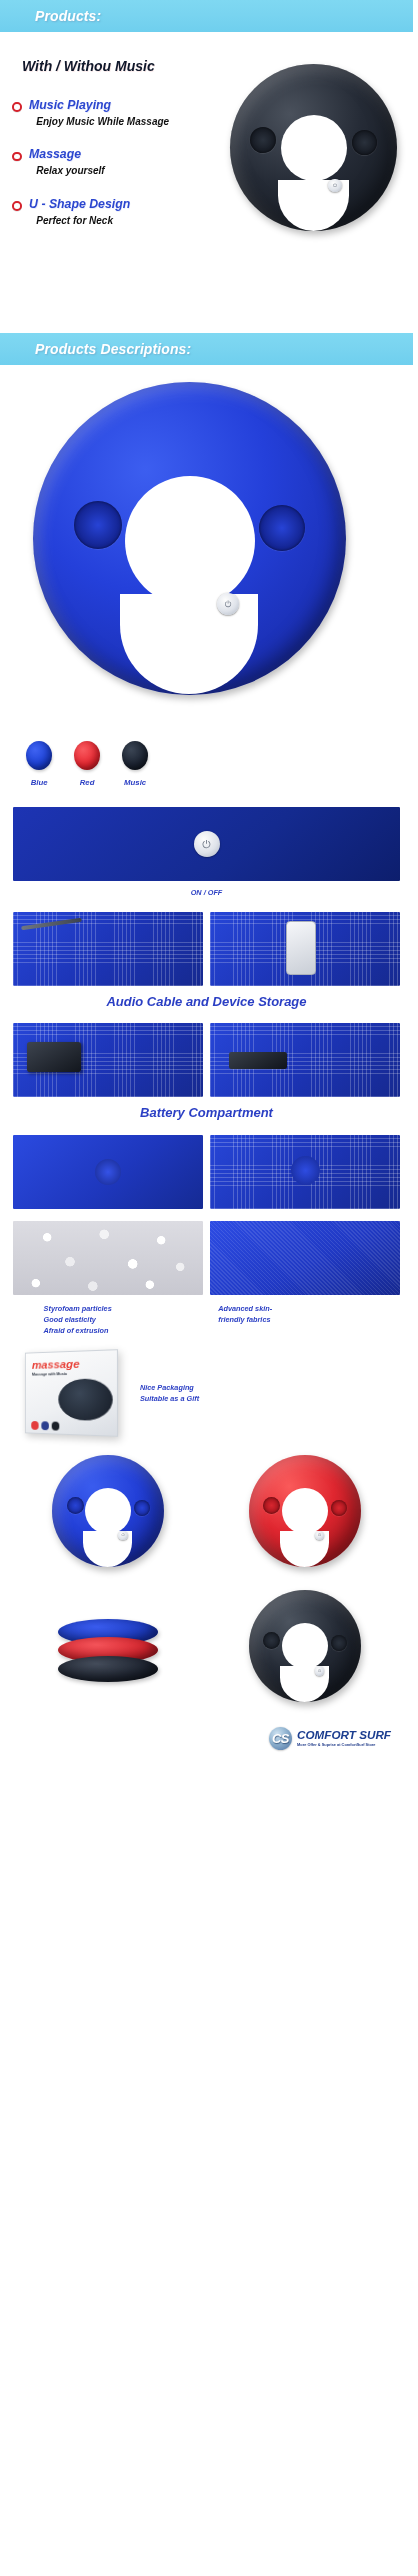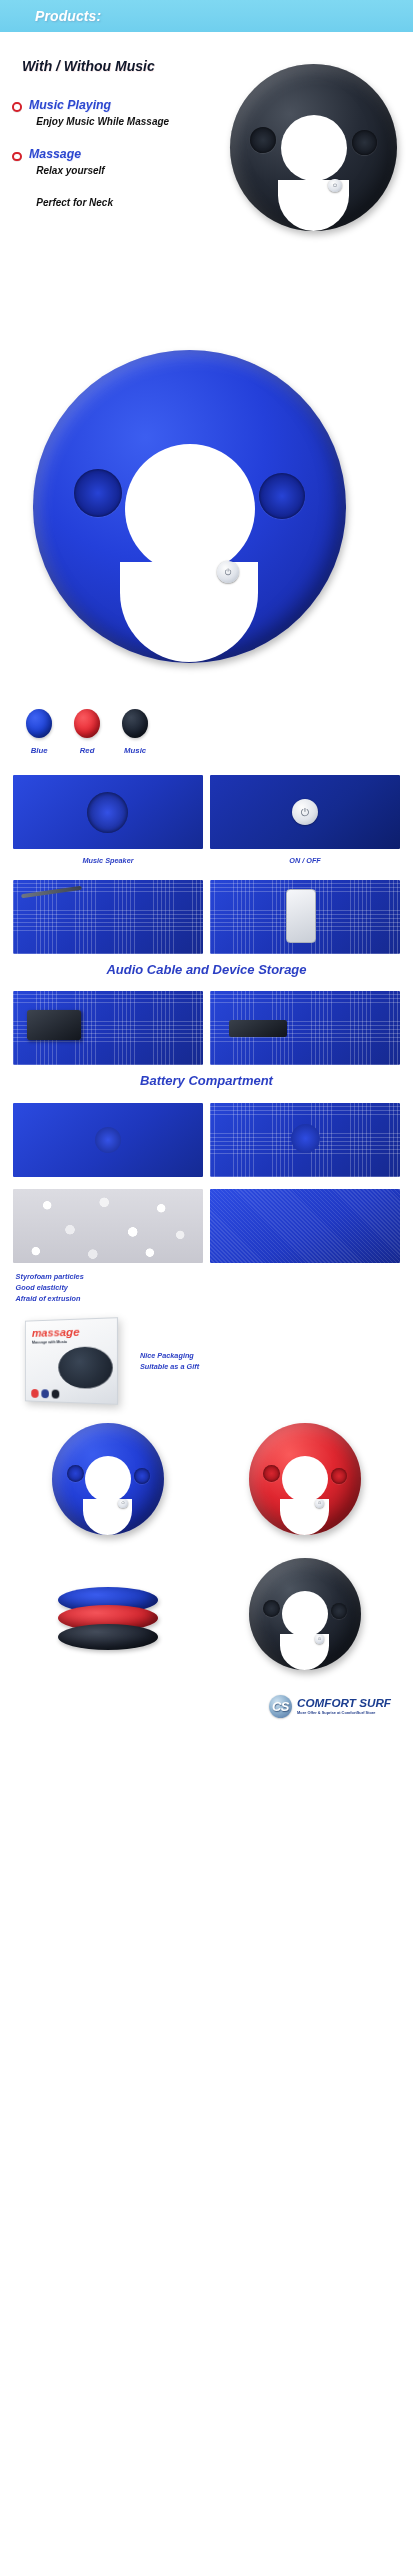"U - Shape Design" div.feature-head { html: none -> <div> <div></div> <div>U - Shape Design</div> </div> }
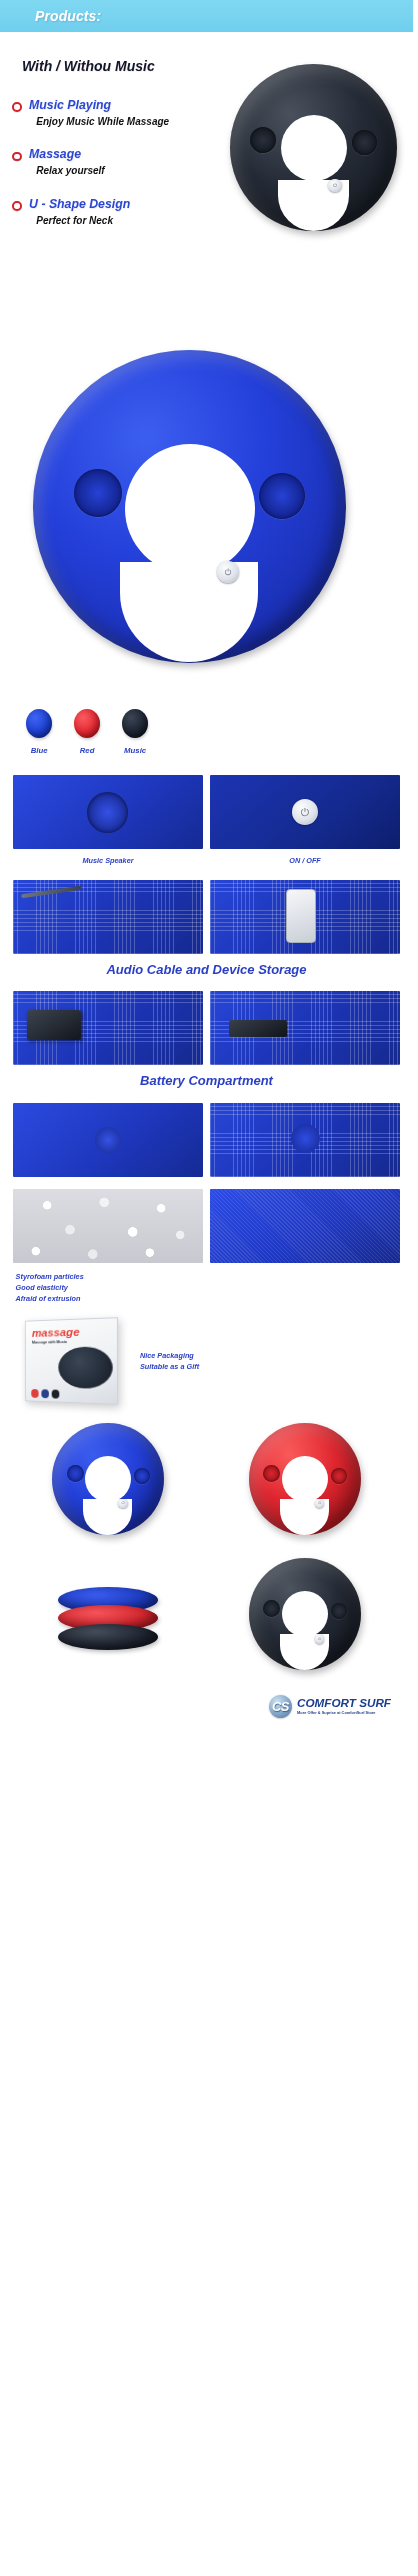"Products Descriptions:" div.banner { html: none -> <div> <div>Products Descriptions:</div> </div> }
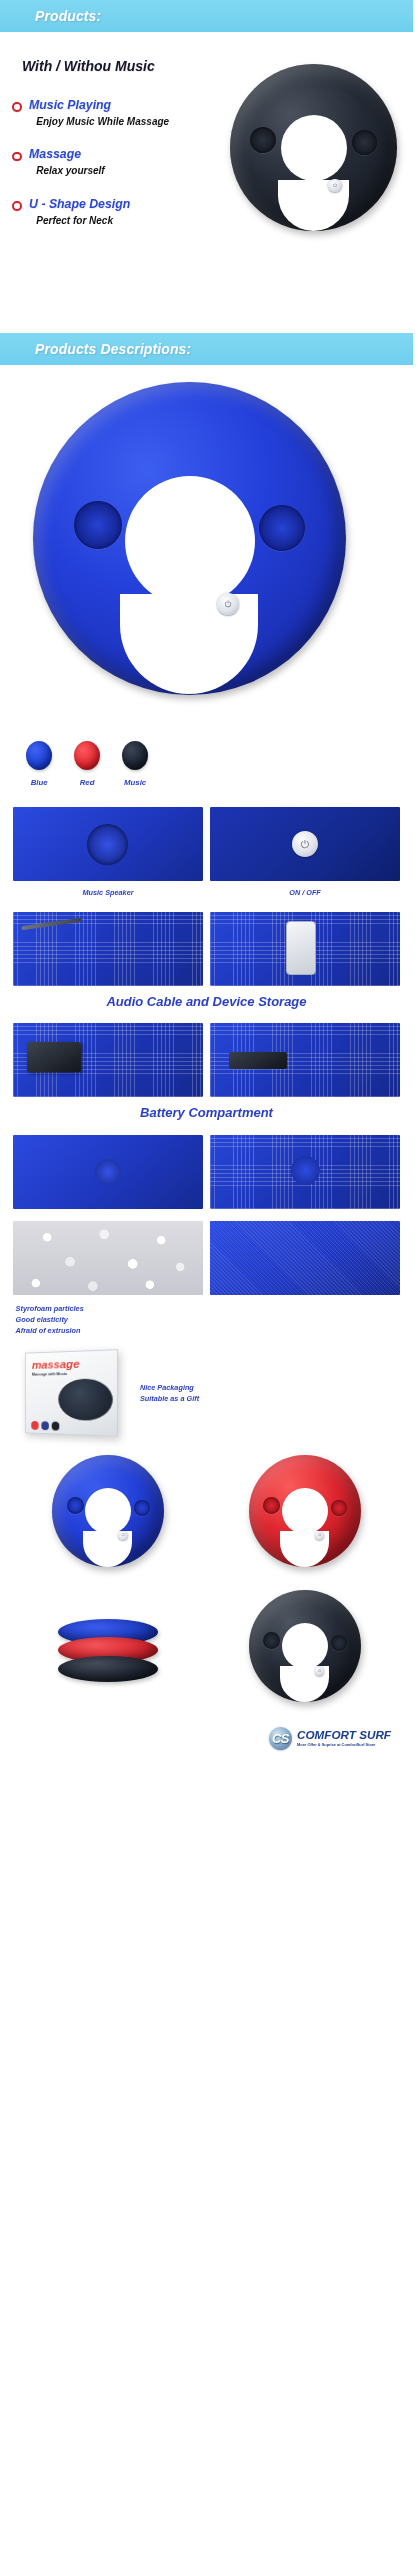"Music Speaker" div.cellw { html: <div> <div> <div></div> </div> <div>Music Speaker</div> </div> -> none }
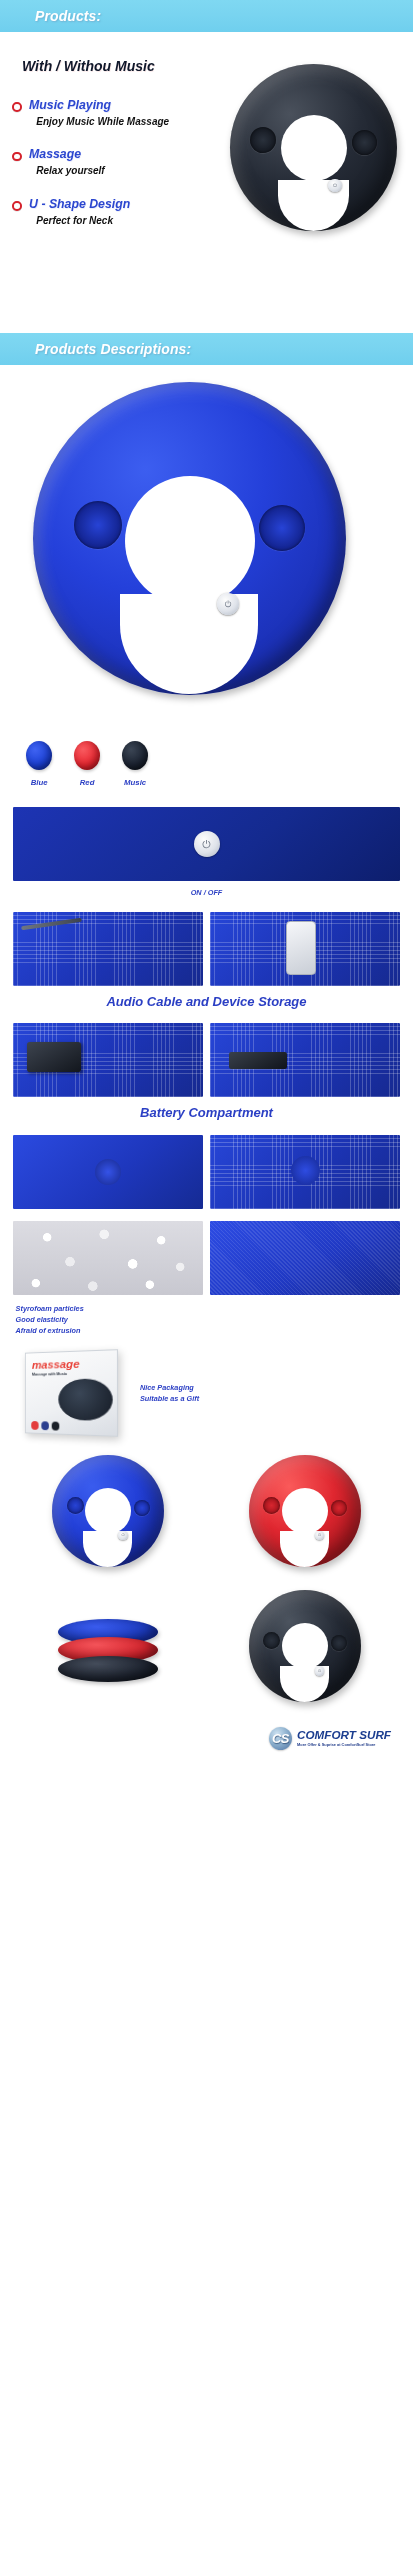"Styrofoam particles" div.cap-left { margin-left: none -> 28px }
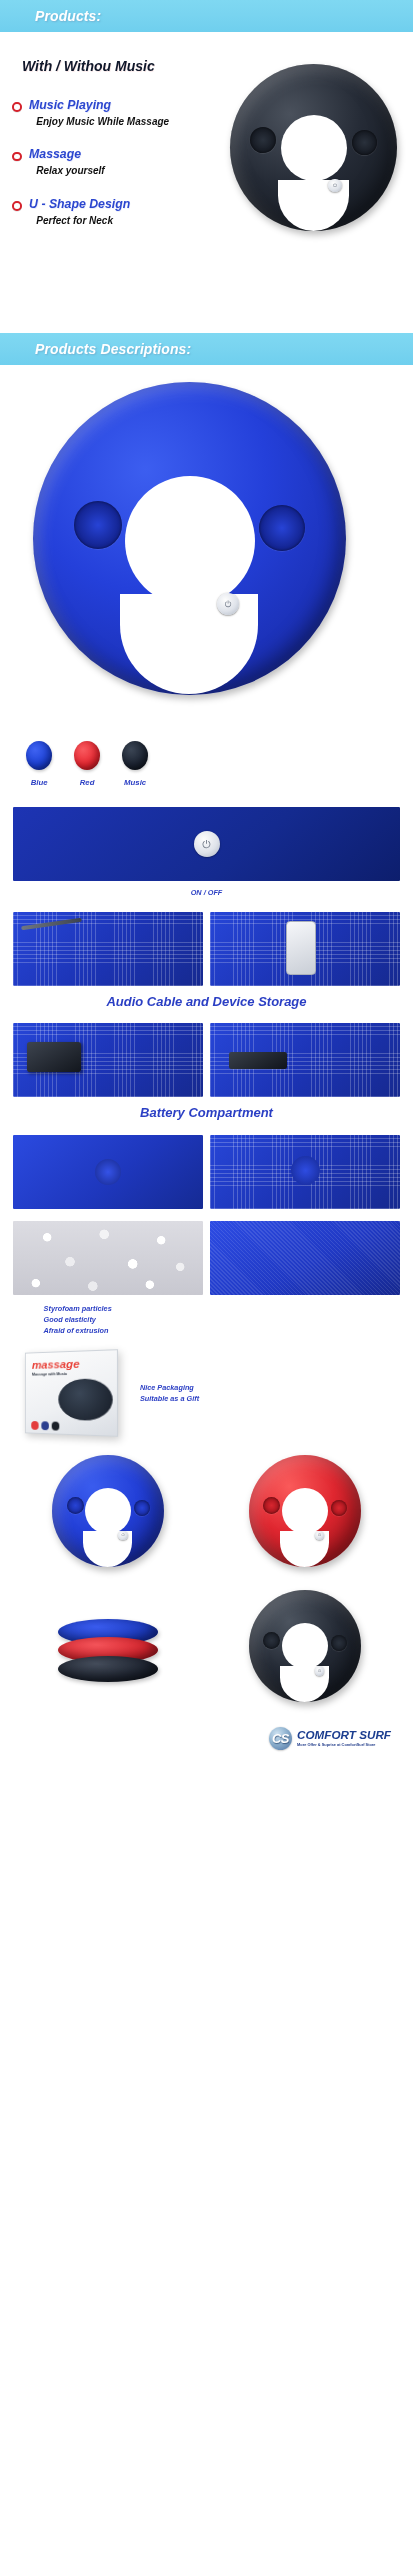"Advanced skin-" div.cap-left { html: none -> <div> <div>Advanced skin-</div> <div>friendly fabrics</div> </div> }
